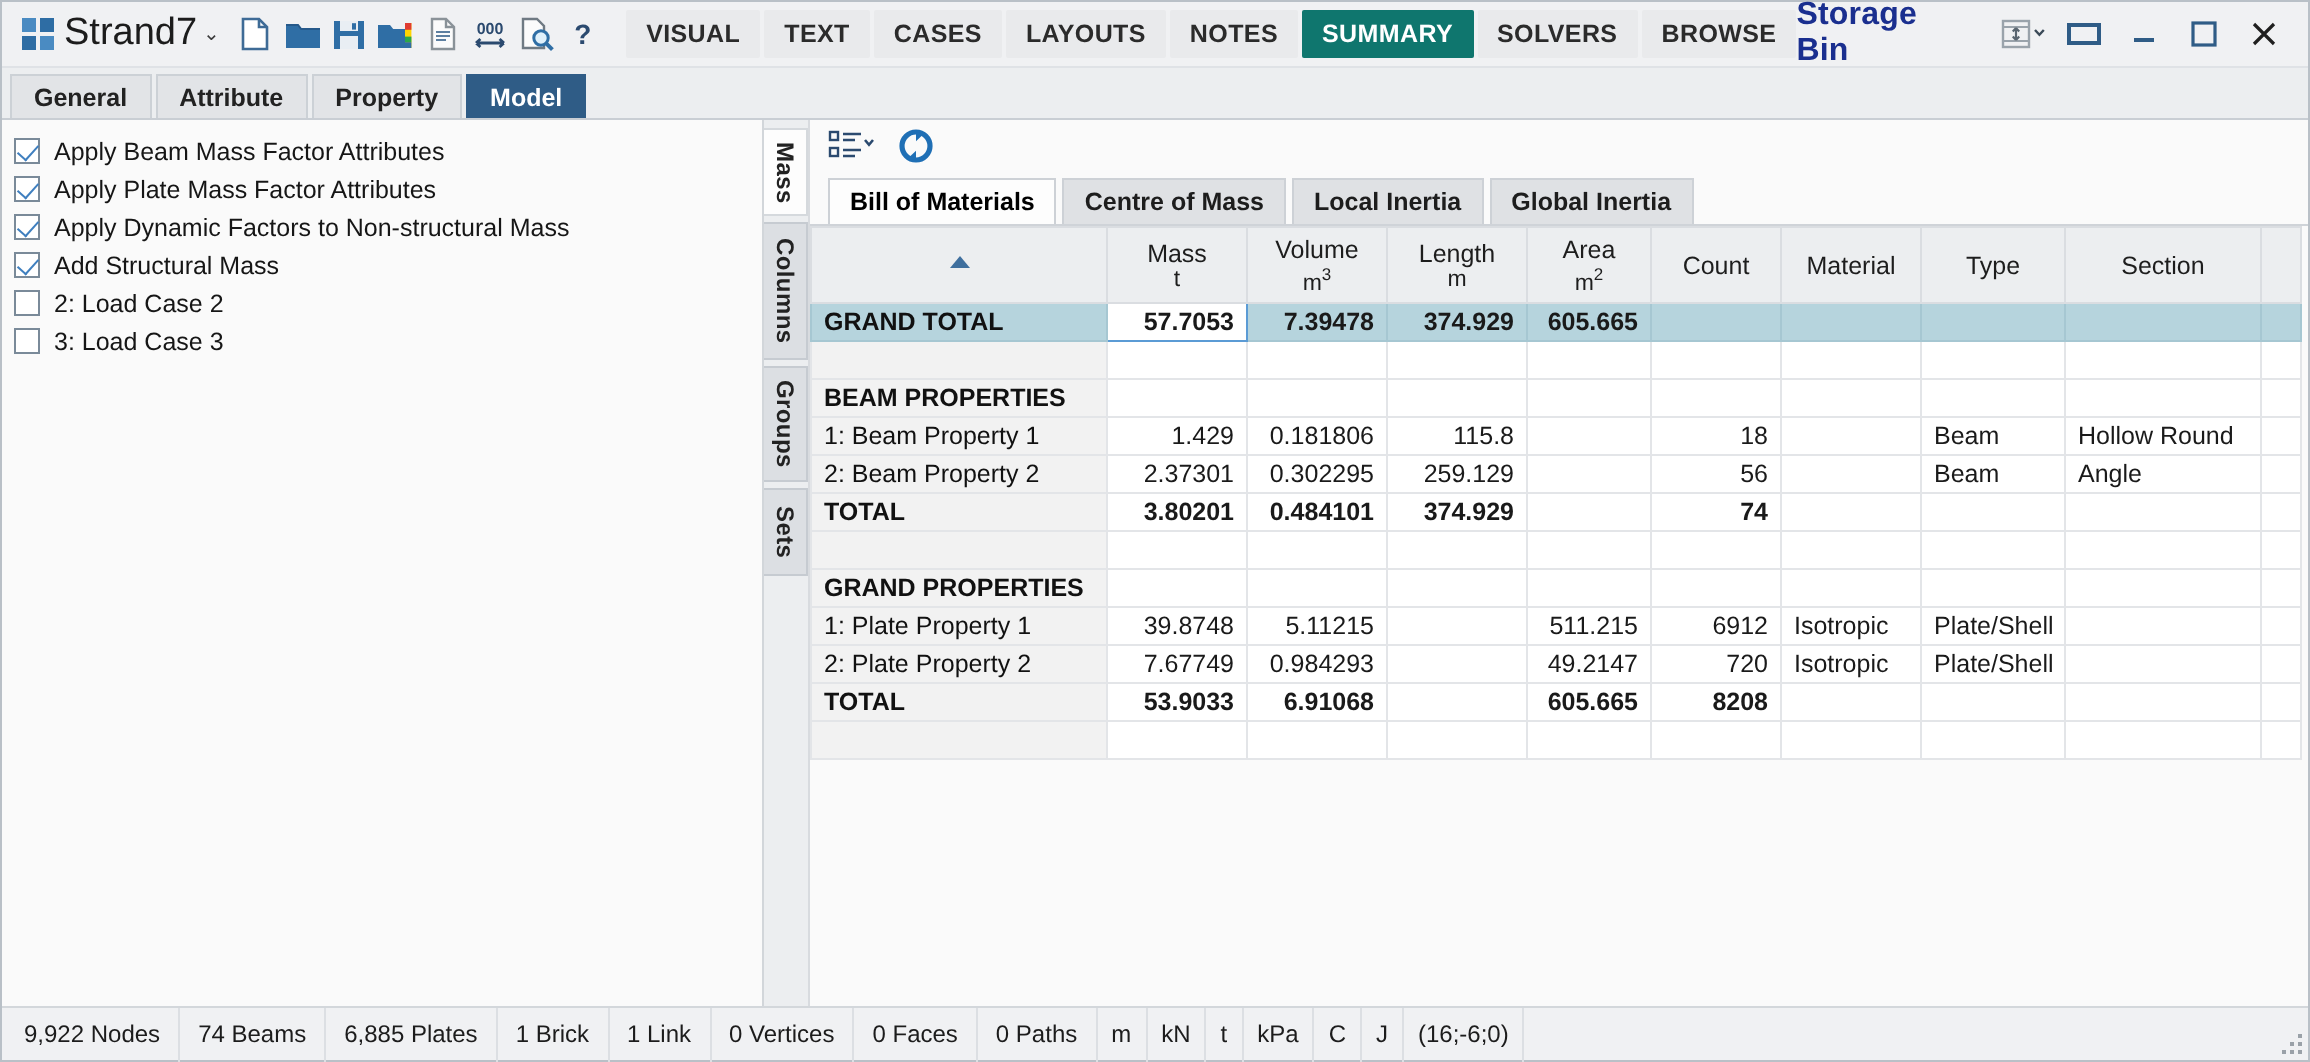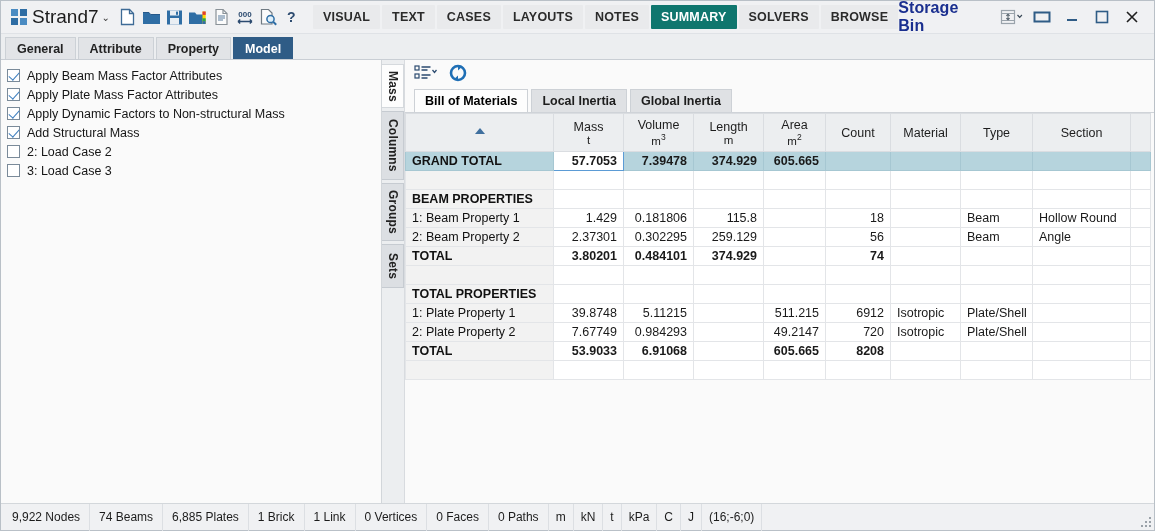"Centre of Mass" div.dtab { html: none -> <div>Centre of Mass</div> }
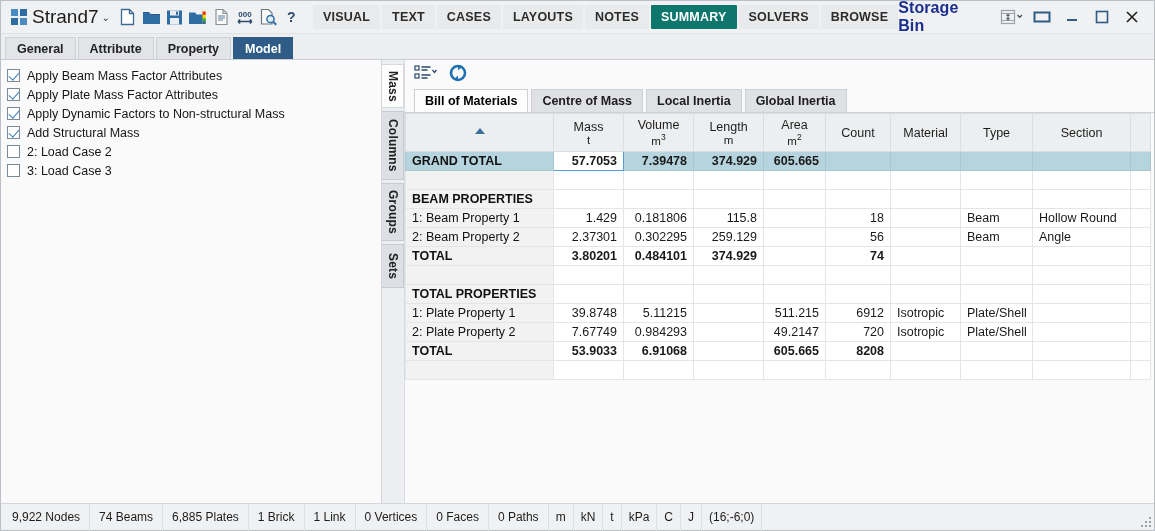"TOTAL PROPERTIES" td.label { text: TOTAL -> GRAND }
